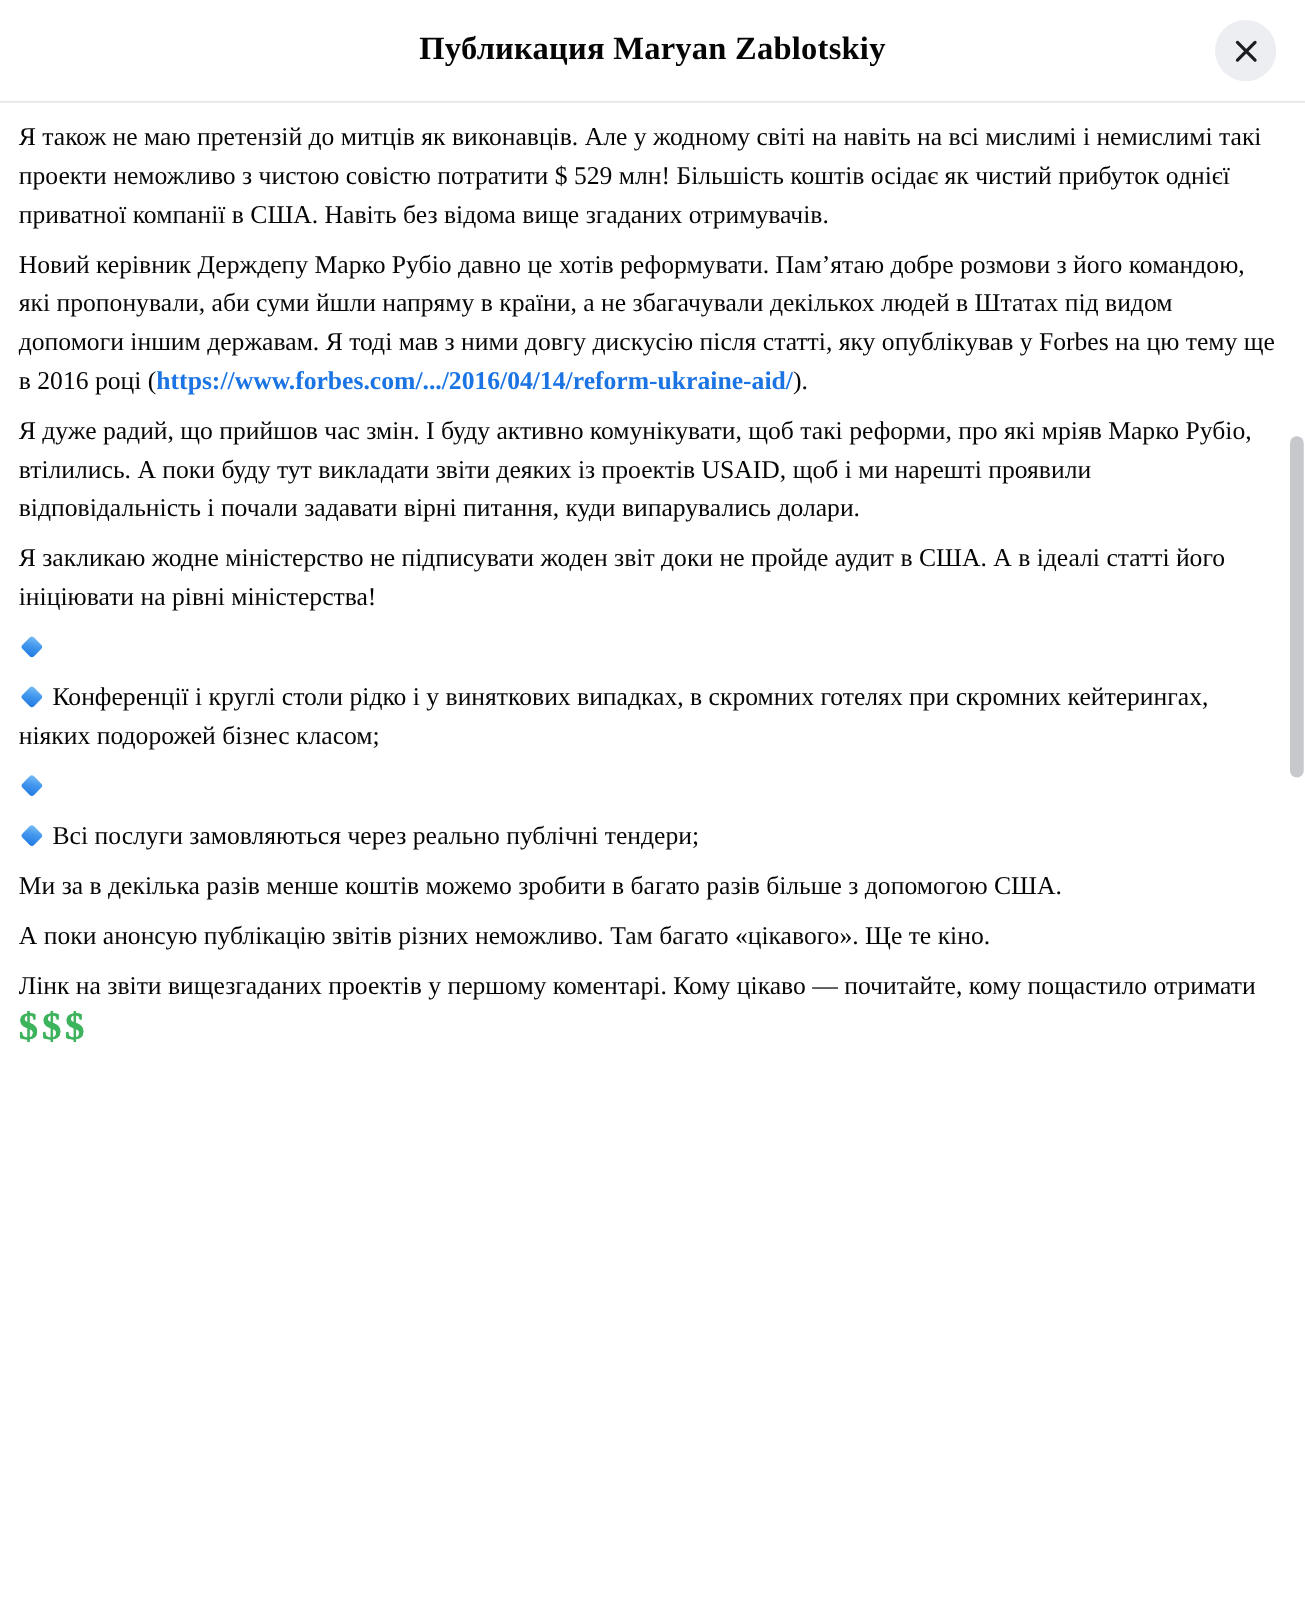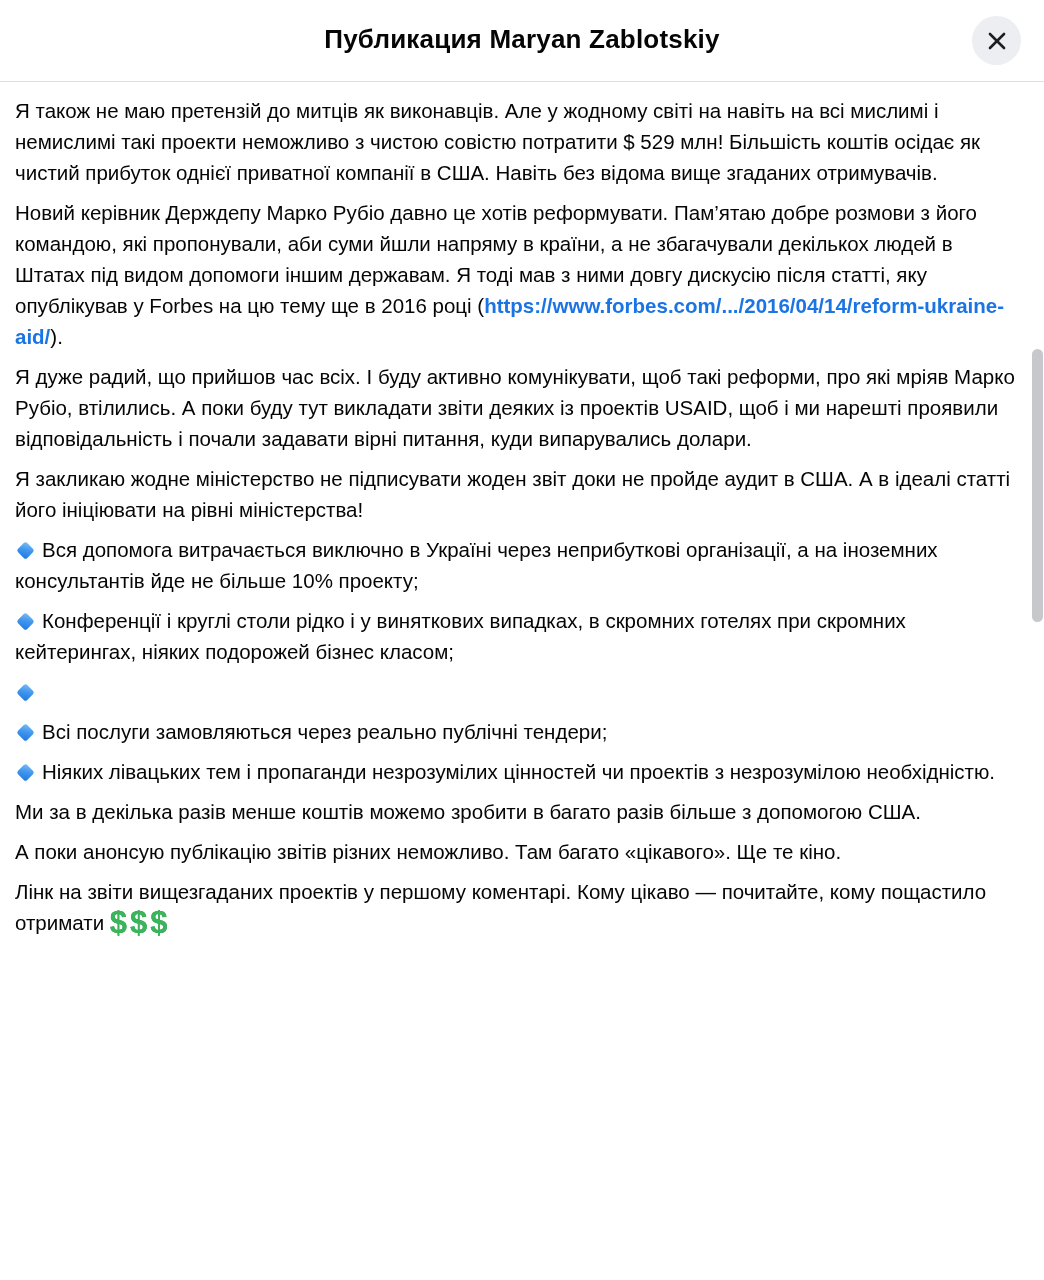"Публикация Maryan Zablotskiy" .dialog { font-family: none -> Liberation Serif, serif }
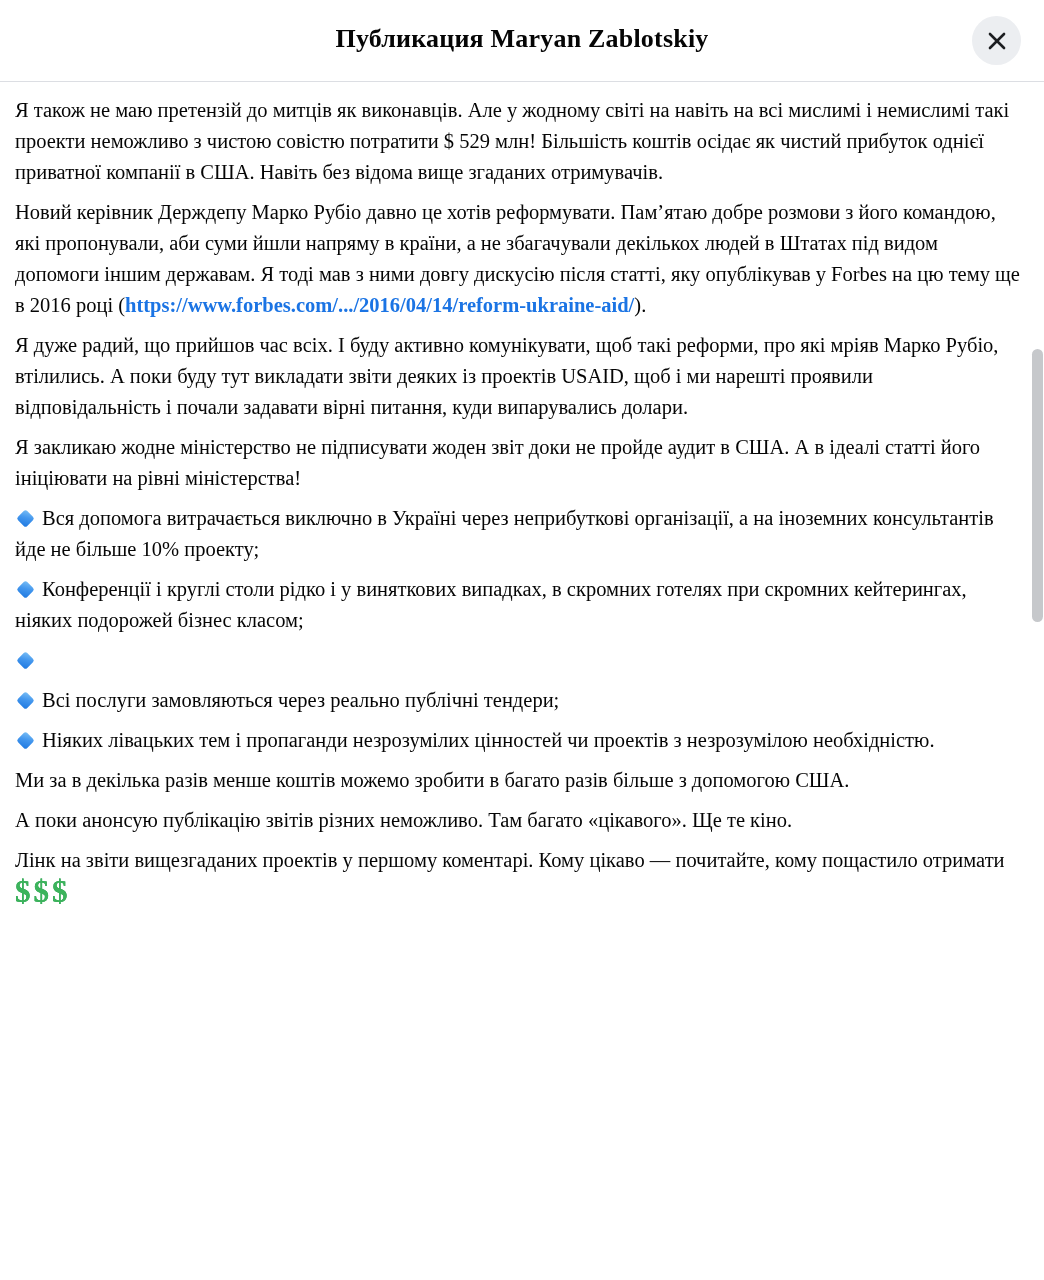"Я дуже радий, що прийшов" p { text: всіх -> змін }
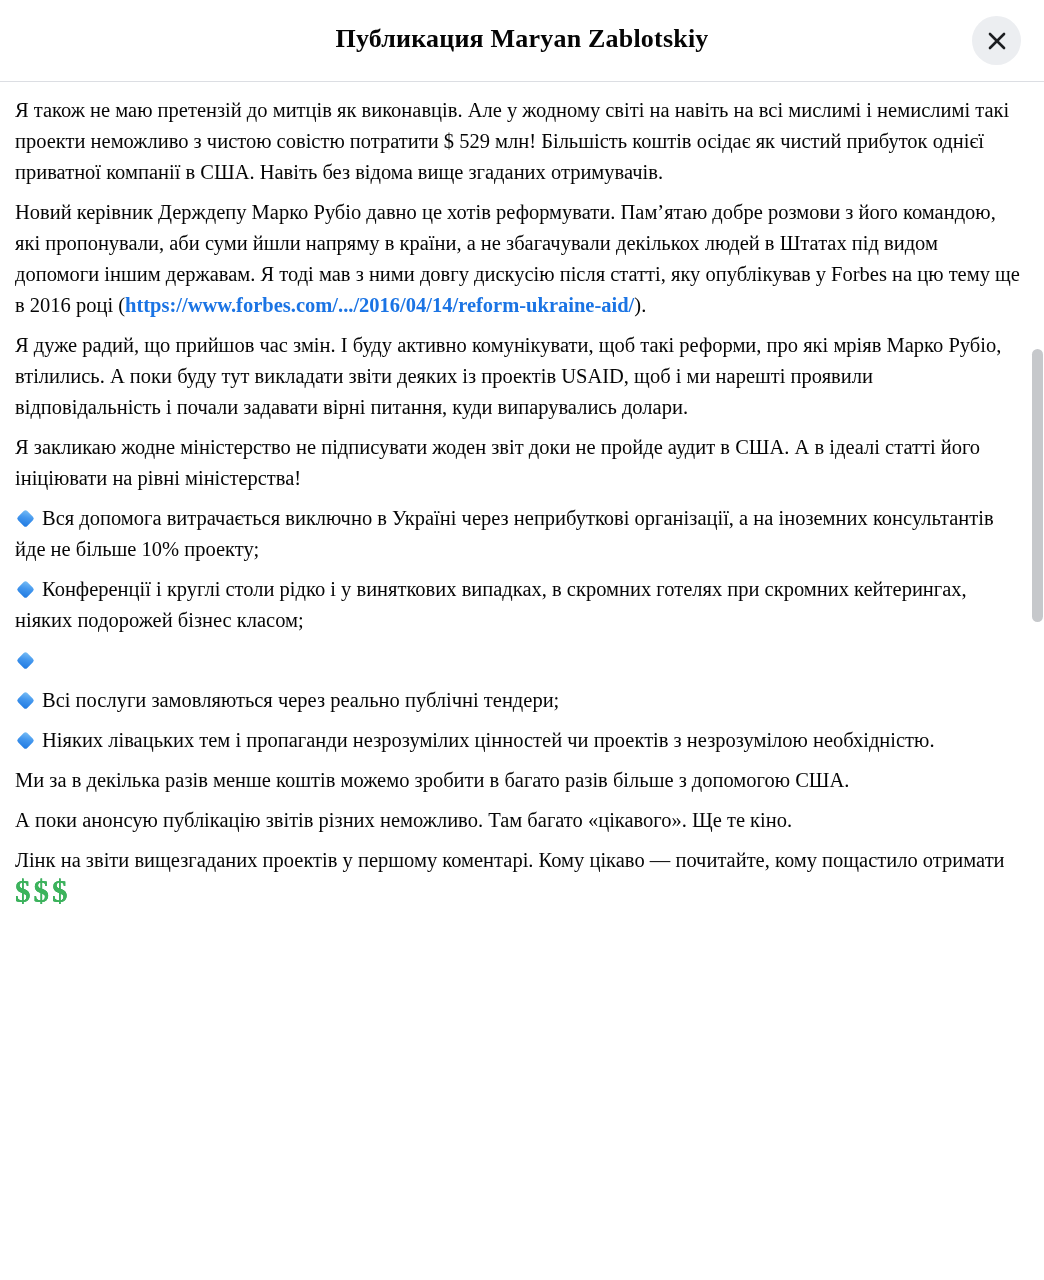"Вся допомога витрачається виключно в" span { html: <span>Вся допомога витрачається виключно в Україні через неприбуткові організації, а на іноземних консультантів йде не більше 10% проекту;</span> -> none }
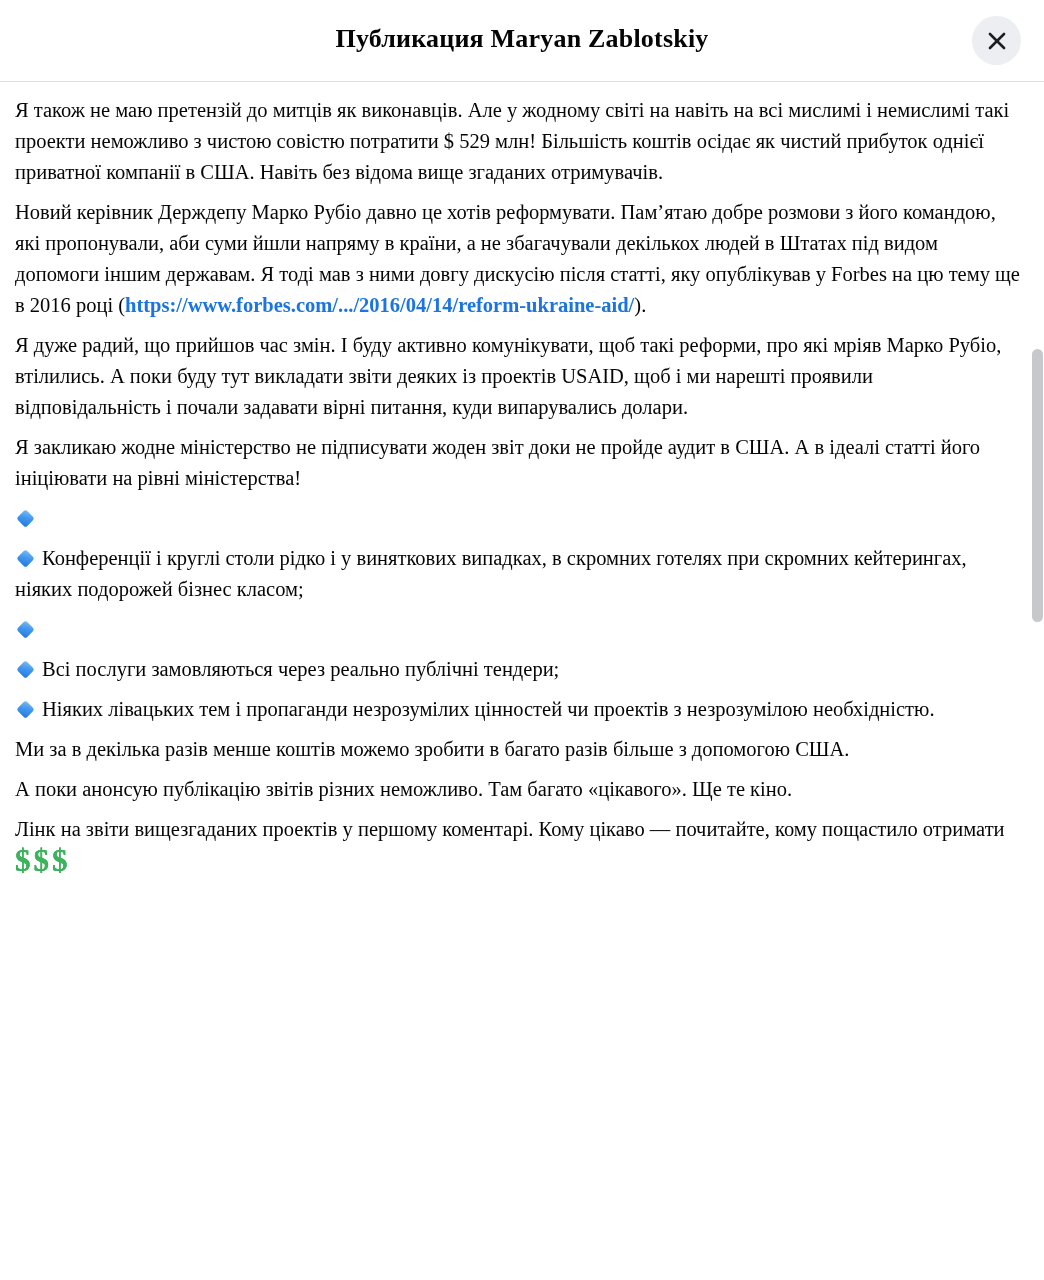"Ніяких лівацьких тем і пропаганди" p.bullet { html: <p><span></span><span>Ніяких лівацьких тем і пропаганди незрозумілих цінностей чи проектів з незрозумілою необхідністю.</span></p> -> none }
